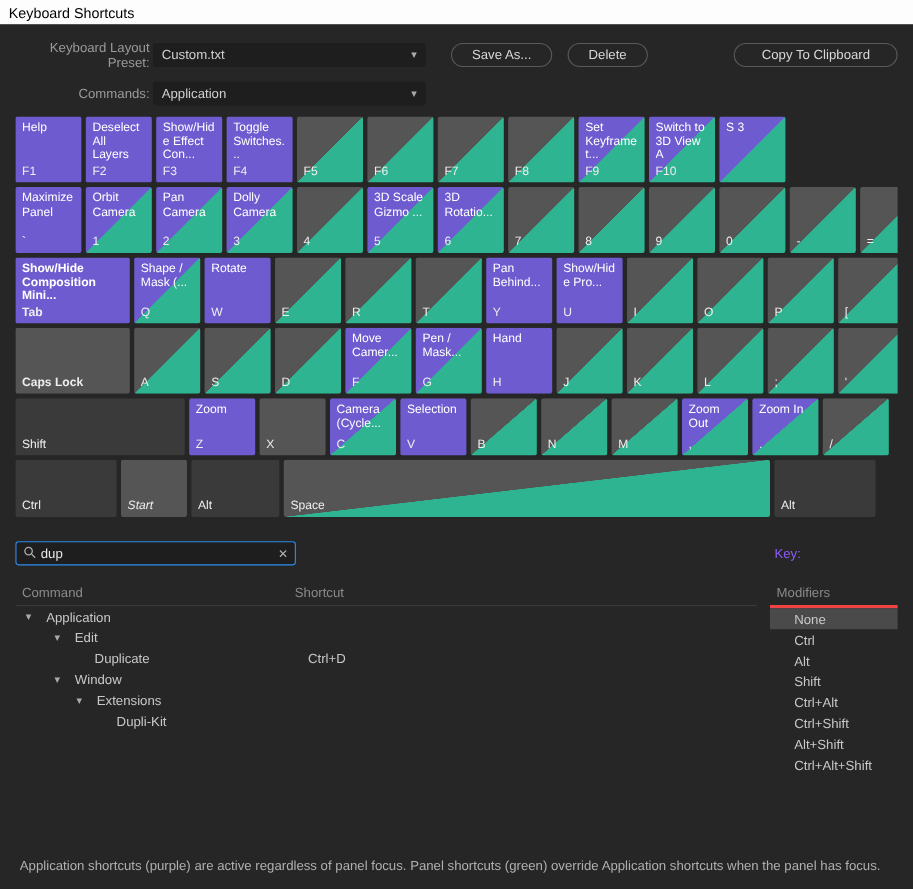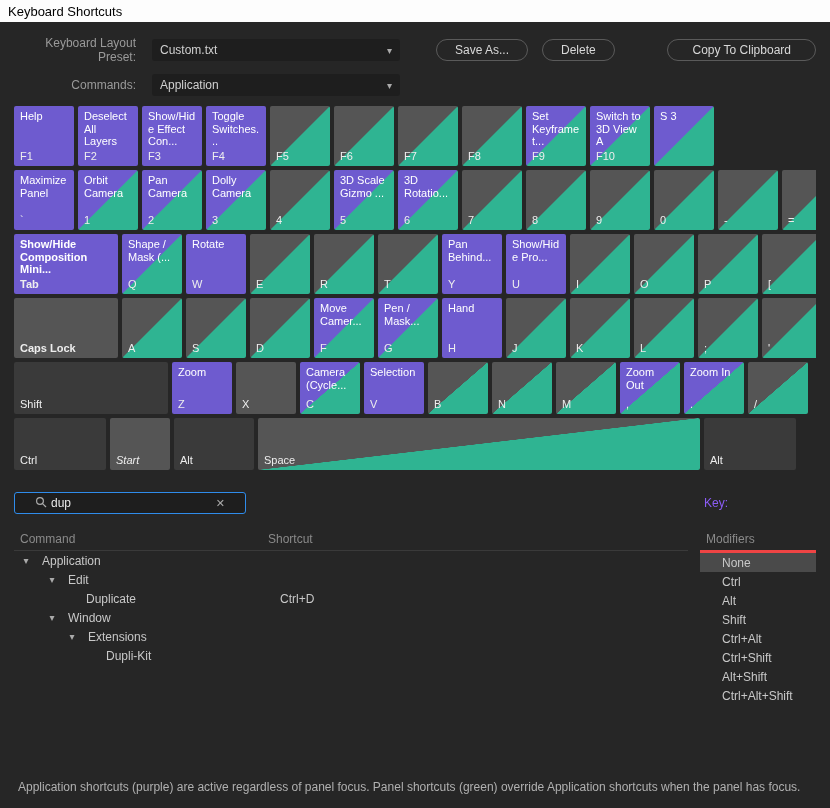"Keyboard Layout Preset:" .row { gap: 16px -> 3px }
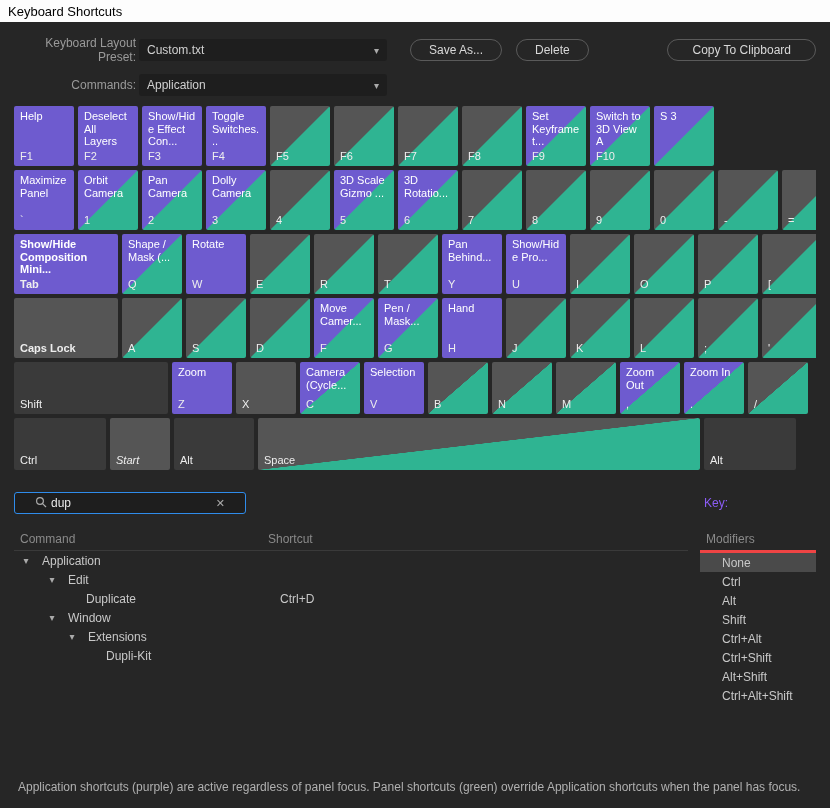"dup" .search-box { padding: 0 20px -> 0 6px; width: 232px -> 255px }
